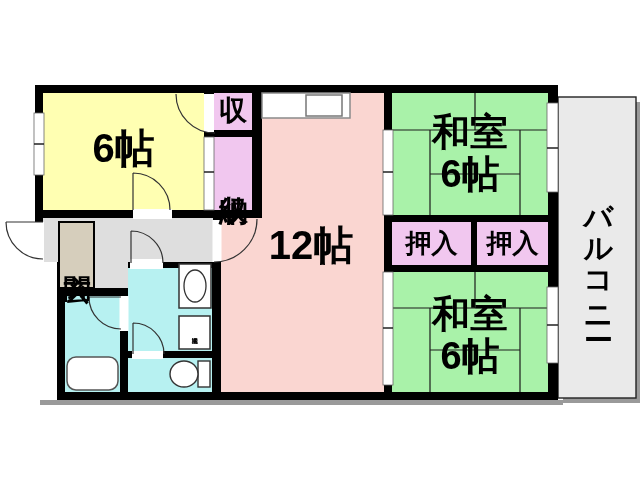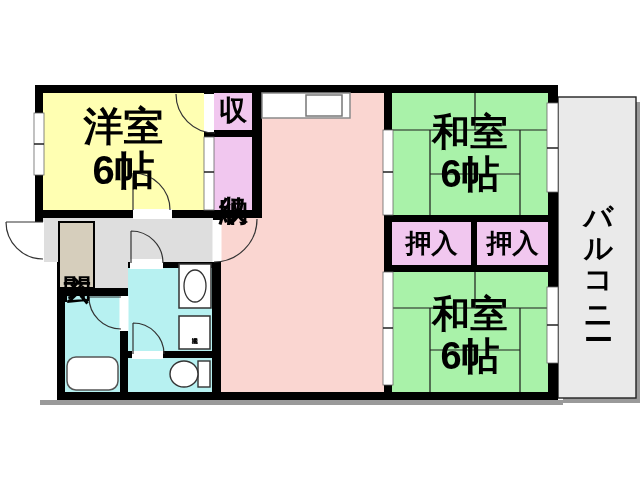"洋室" div.ln { html: <div>洋室</div> -> none }
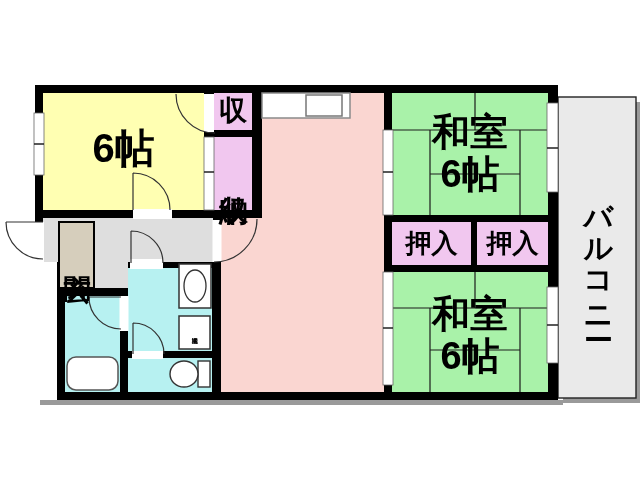"12帖" div.ln { html: none -> <div>12帖</div> }
